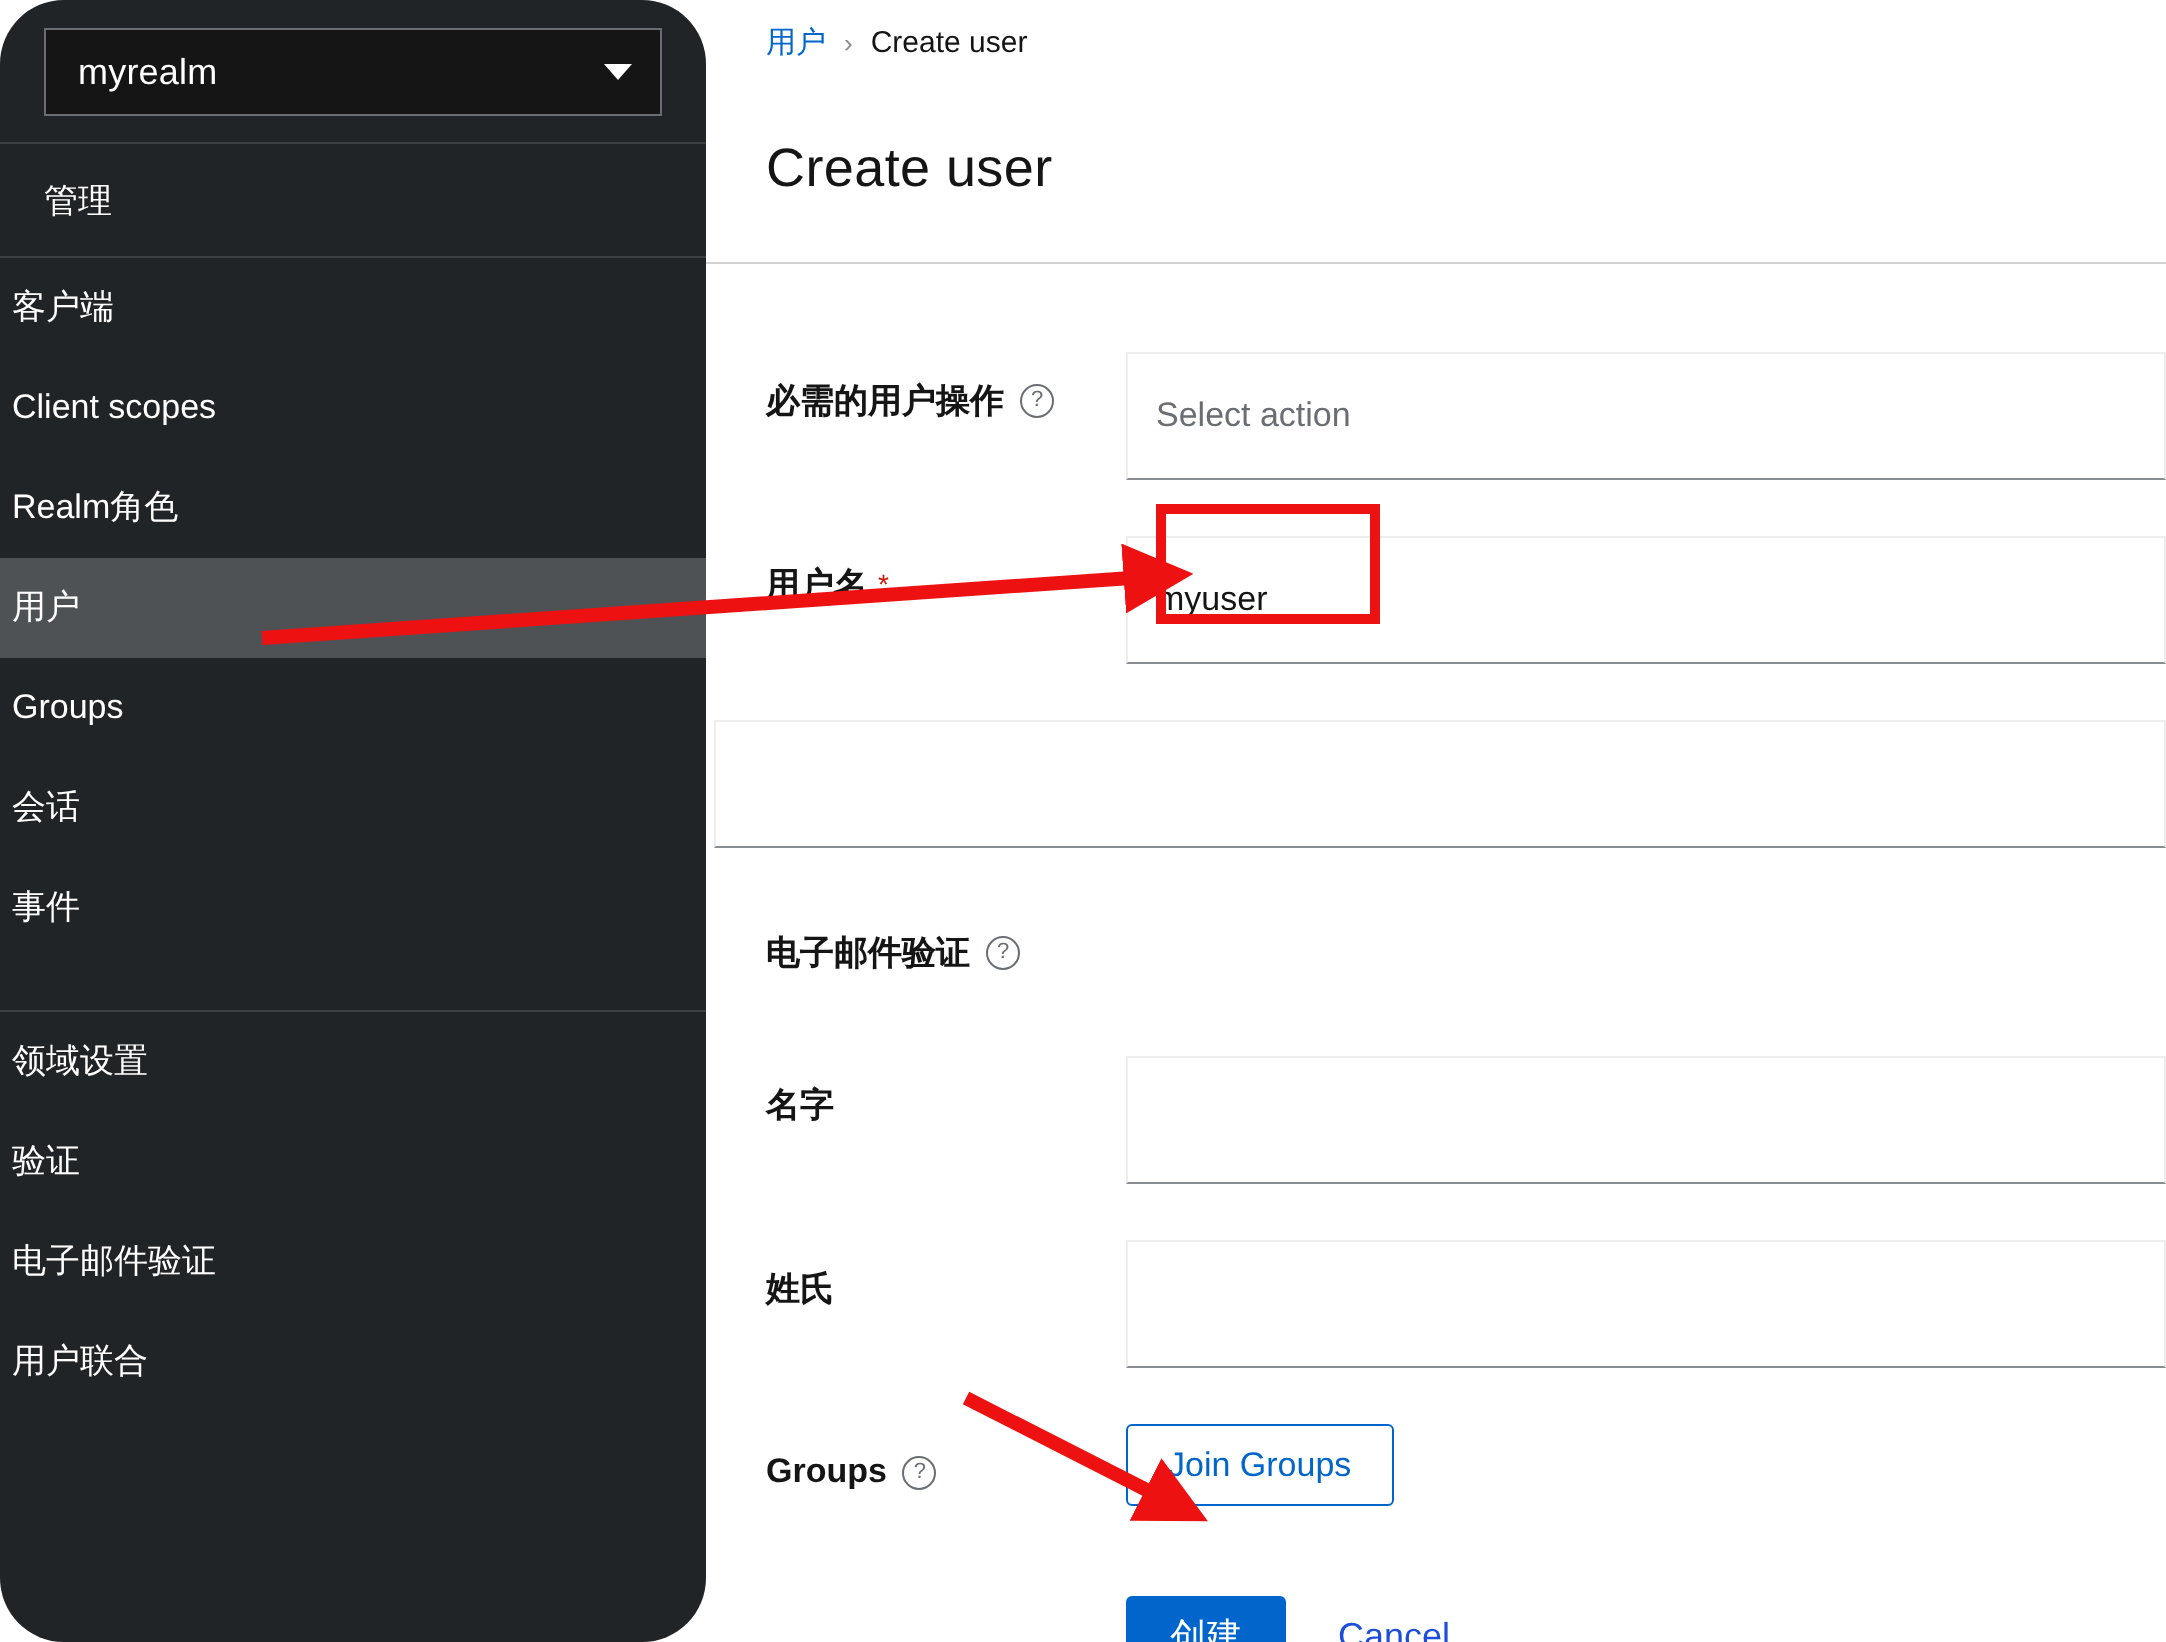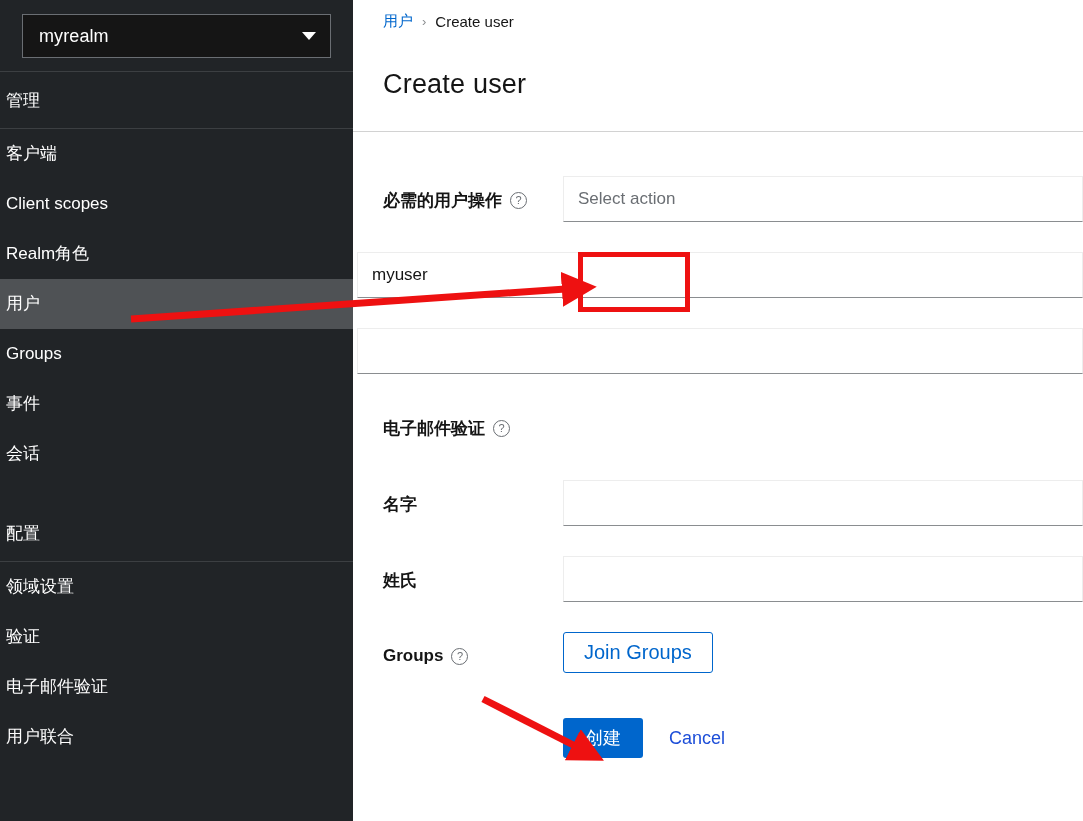"myrealm" .sidebar { border-radius: none -> 32px }
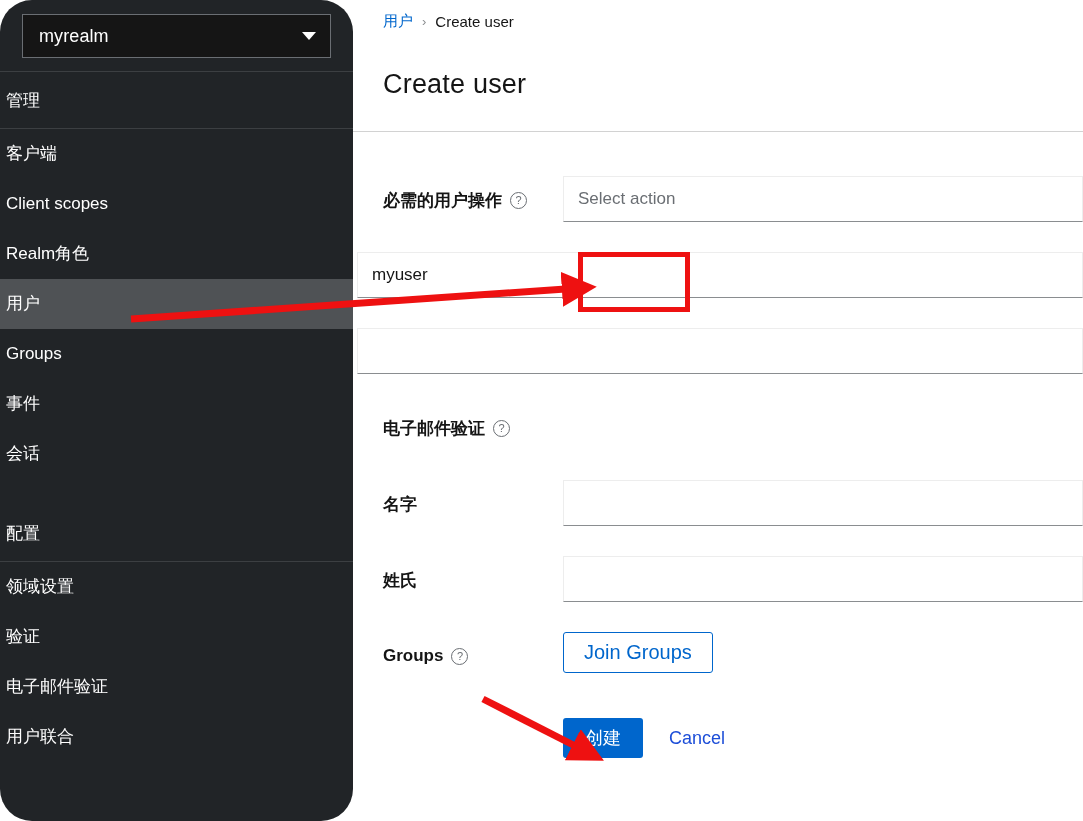"管理" .nav-section-title { padding: 17px 0 16px 6px -> 17px 0 16px 22px }
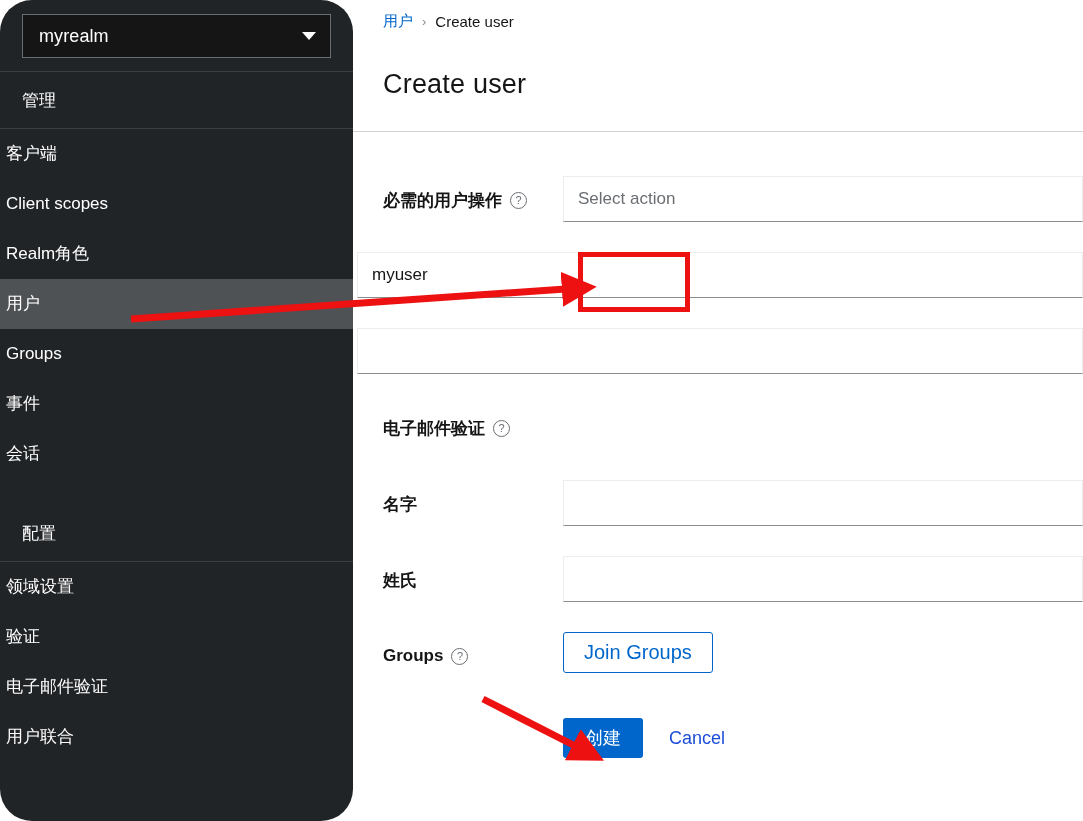"Select action" .text-input { height: 46px -> 64px }
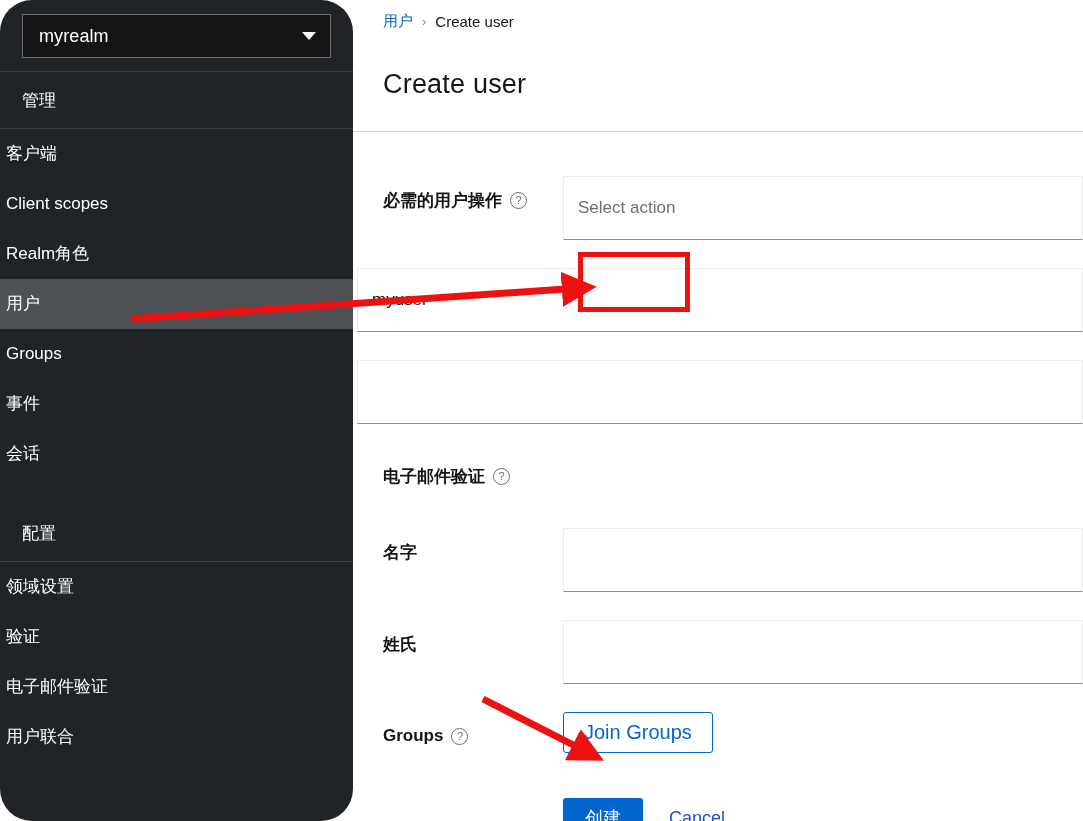"用户名" div.form-label { html: none -> <div> <span>用户名</span> <span>*</span> </div> }
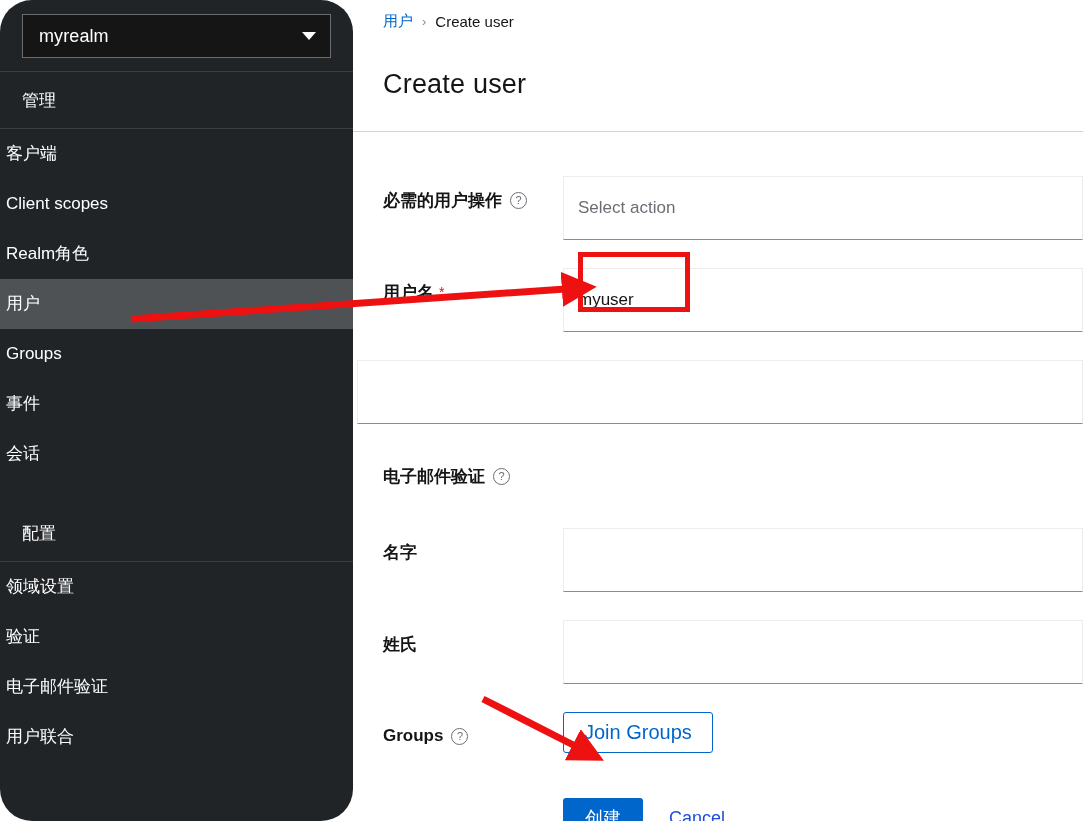"事件" div.nav-item { order: before "会话" -> after "会话" }
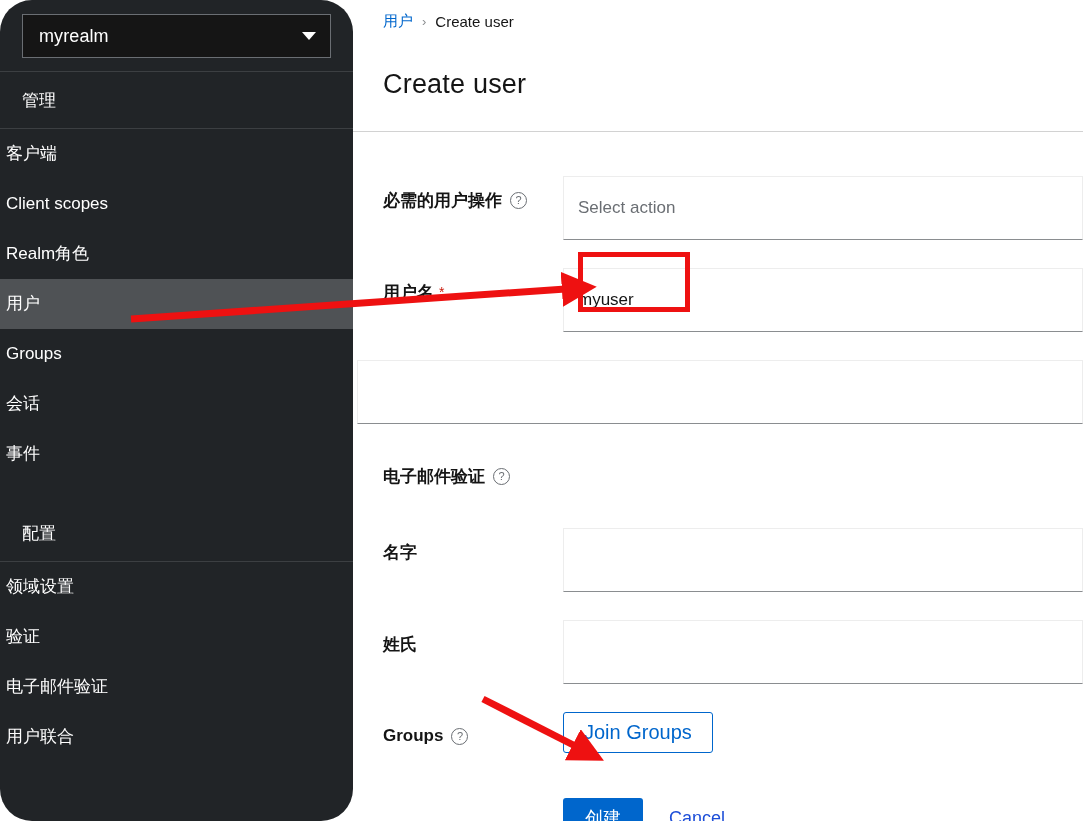"配置" div.nav-section-title { html: <div>配置</div> -> none }
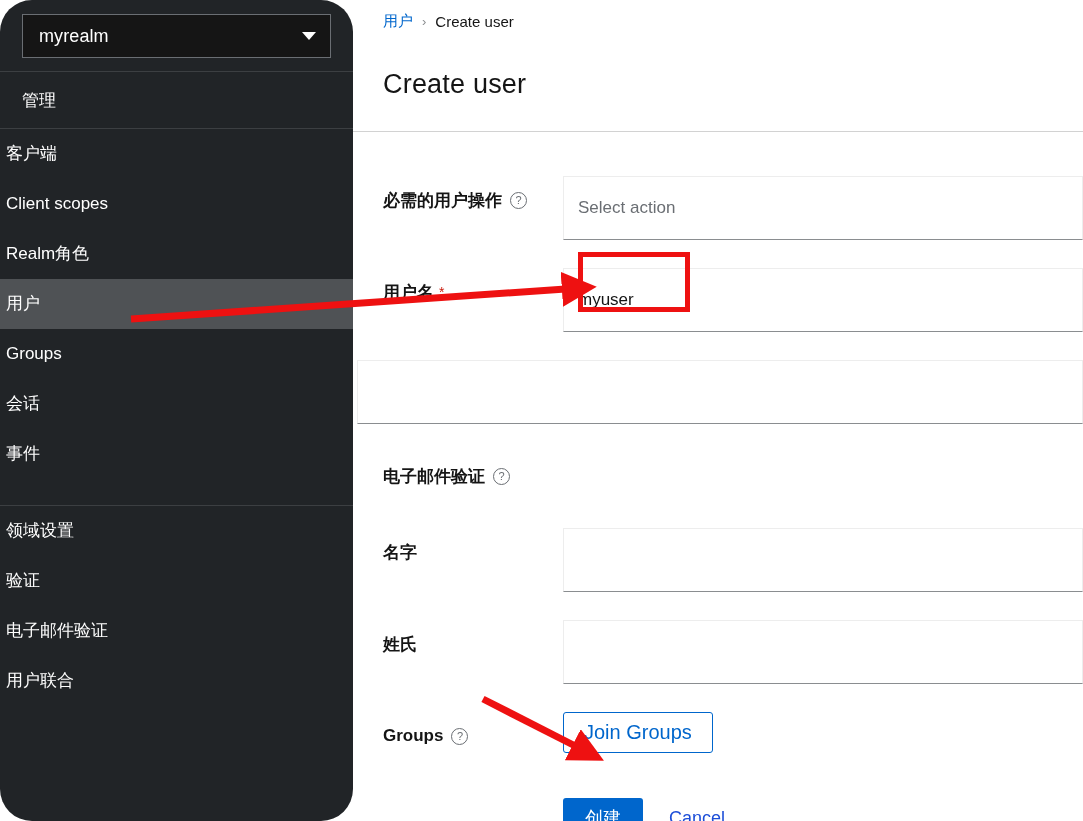"Join Groups" .btn-secondary { font-size: 20px -> 17px }
